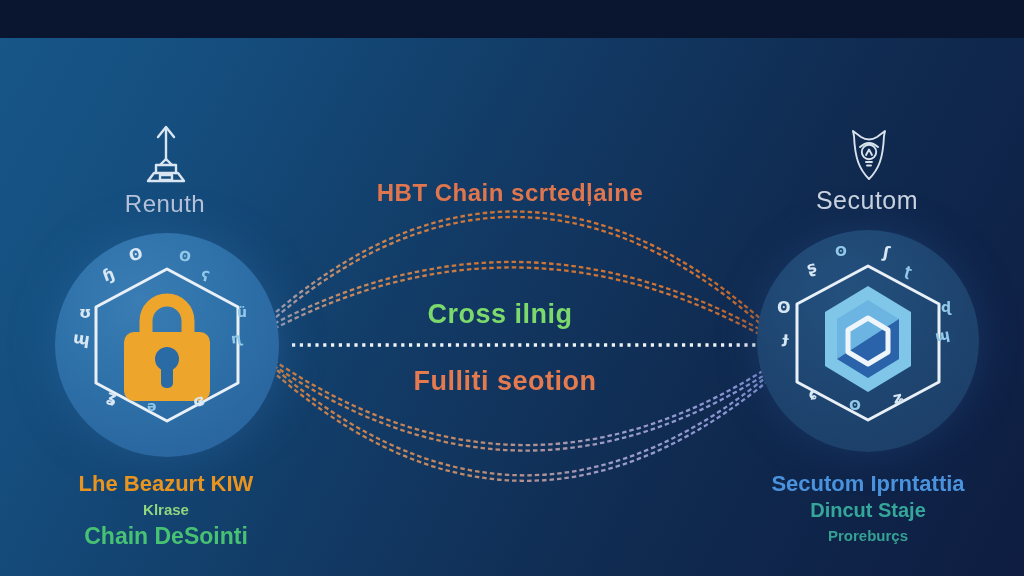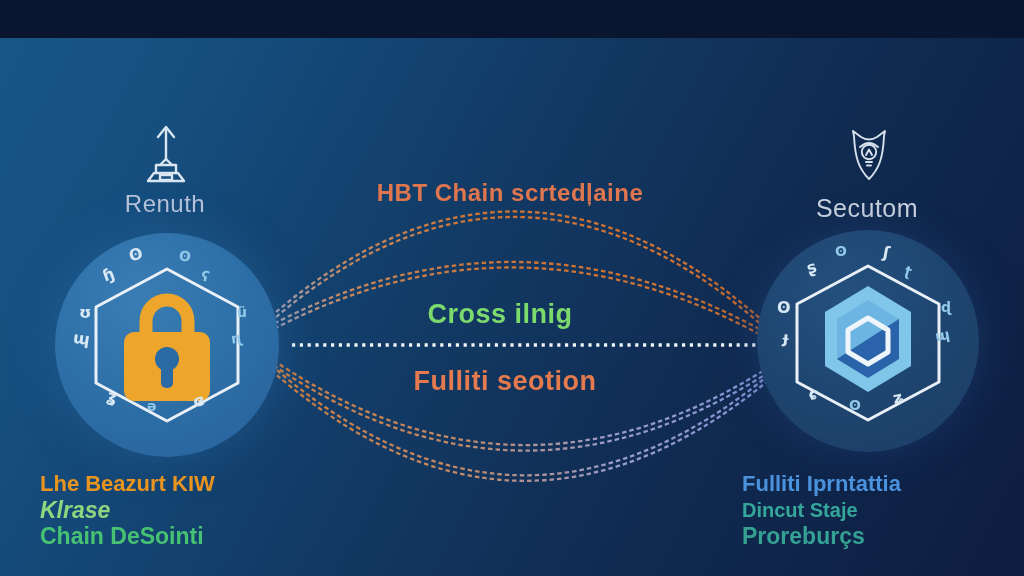"Secutom" #lbl-secutom { top: 156px -> 148px }
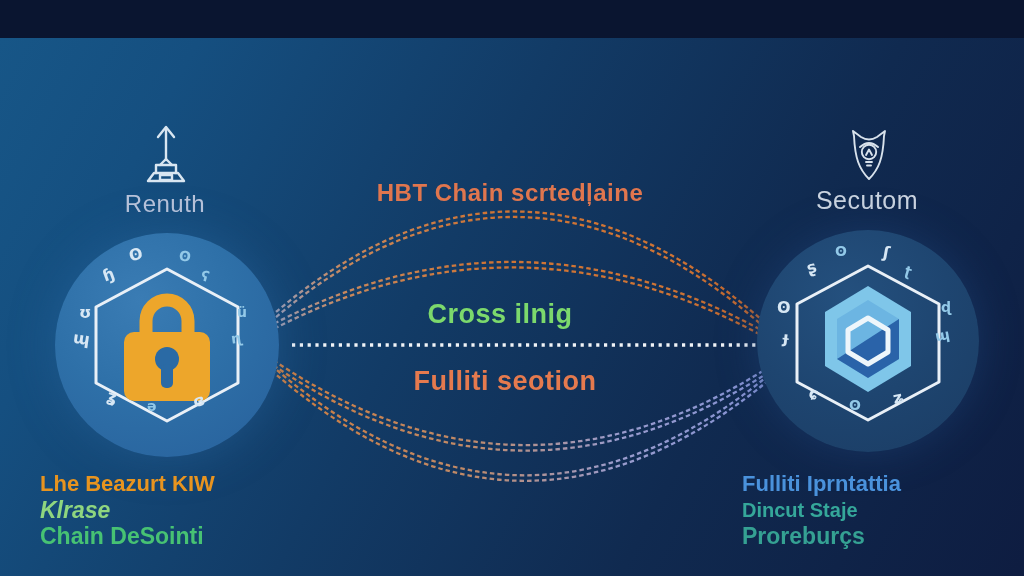"Lhe Beazurt KIW" .caption { text-align: none -> center }
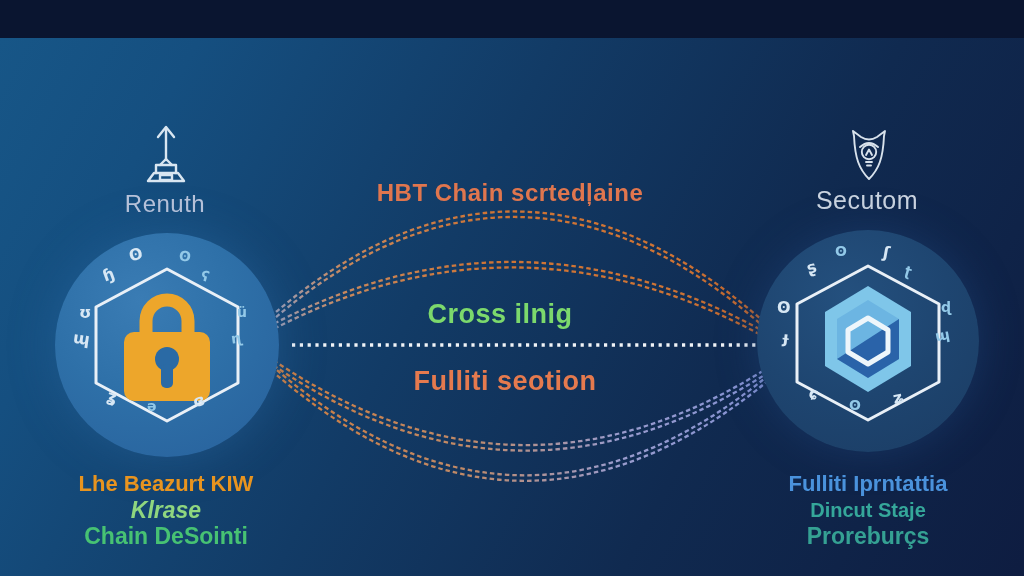"Fulliti Iprntattia" span.cap-line { text: Fulliti -> Secutom }
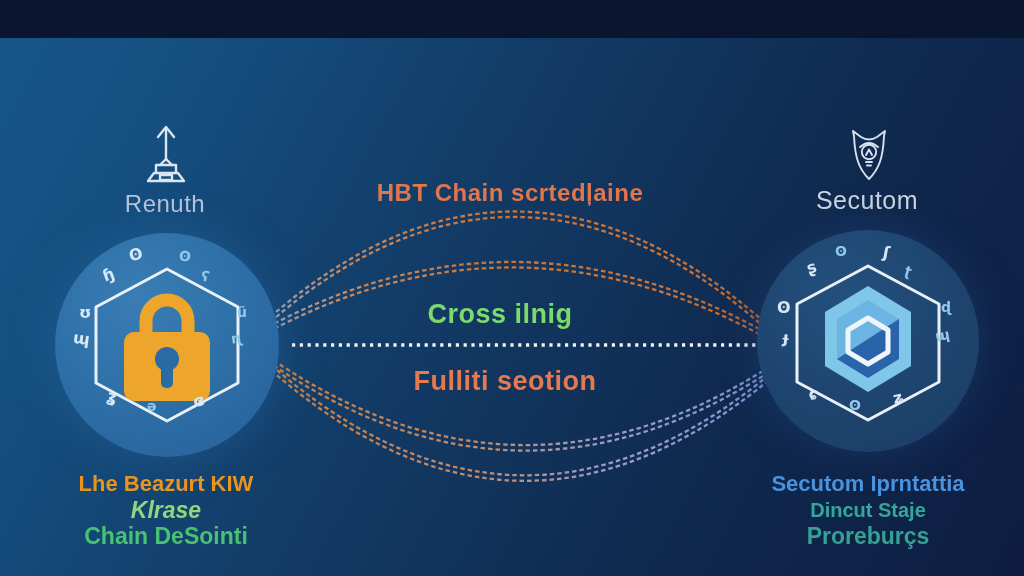"Klrase" .cap-lightgreen { font-size: 23px -> 15px; font-style: italic -> none }
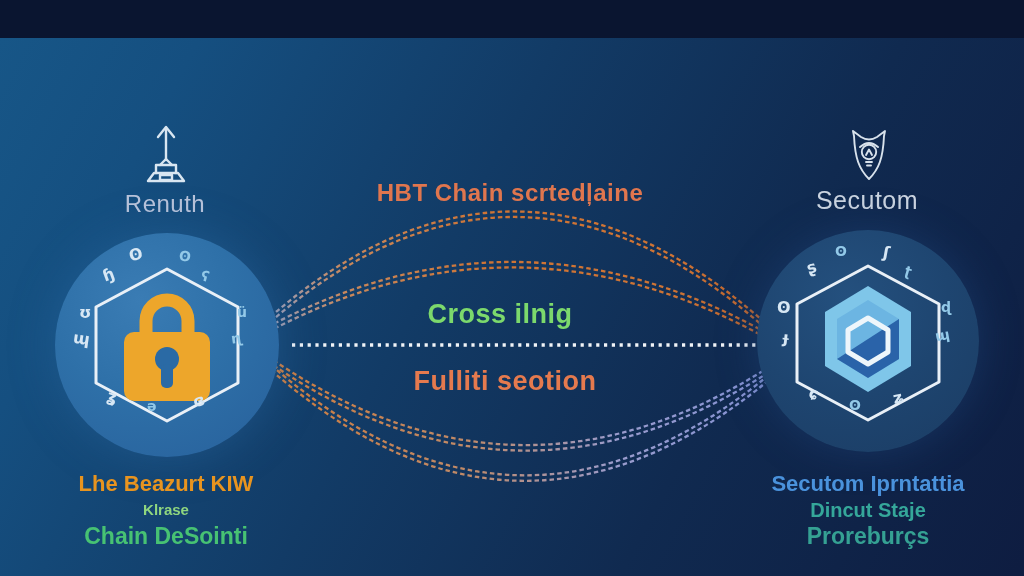"Proreburçs" .cap-teal2 { font-size: 23px -> 15px }
